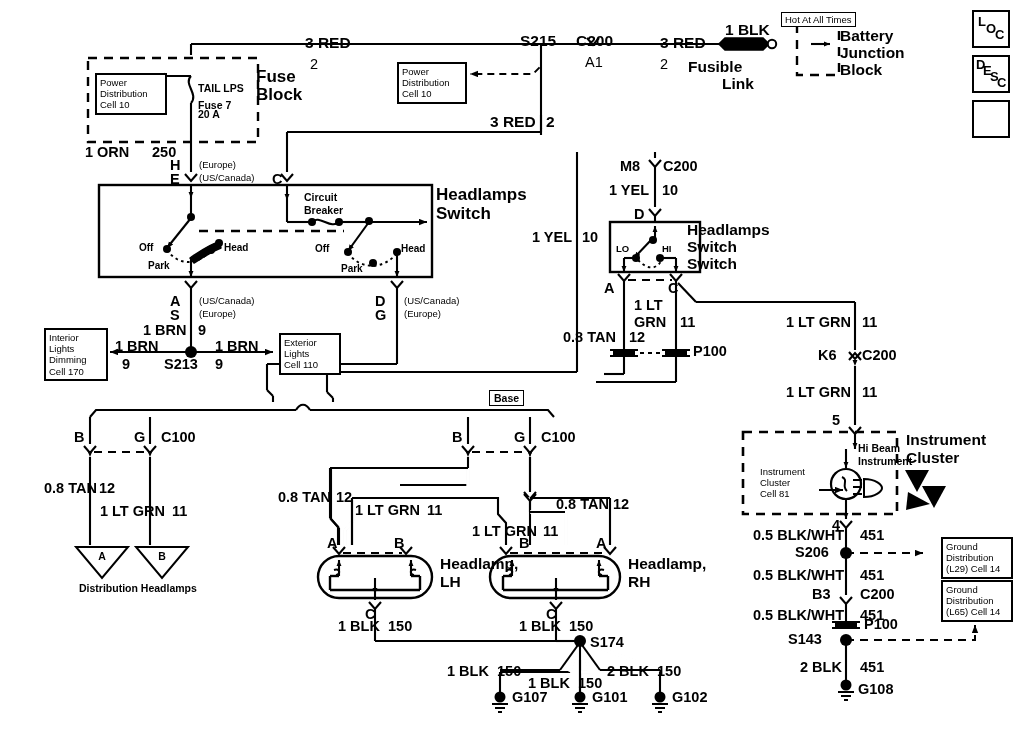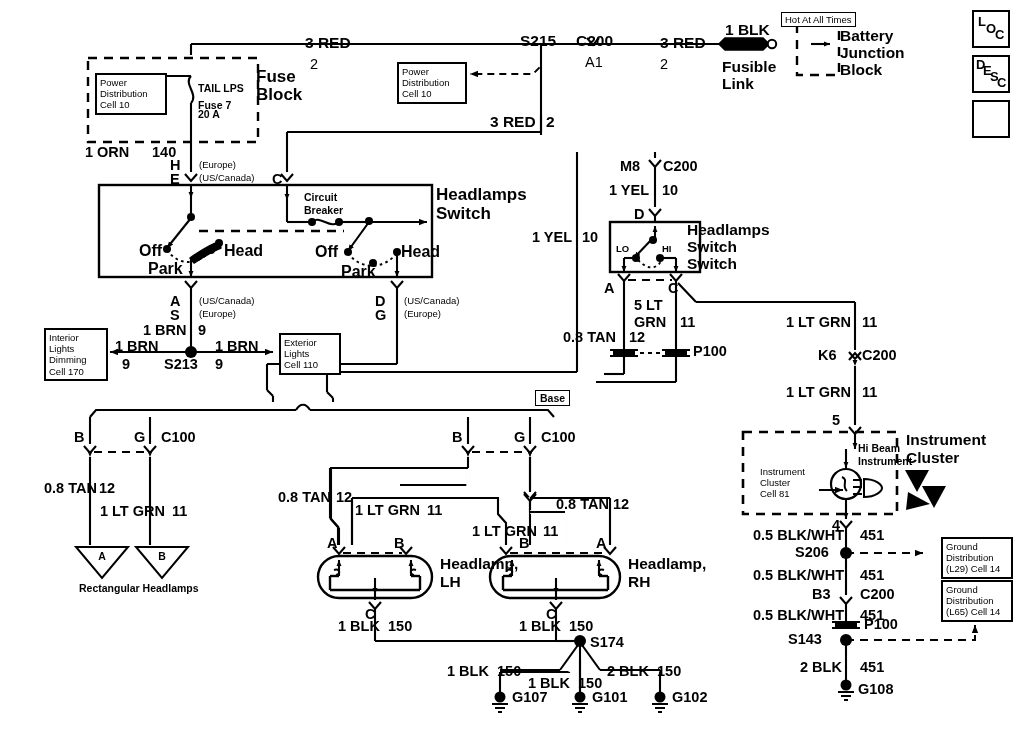"Fusible" div.lbl { left: 722px -> 688px }
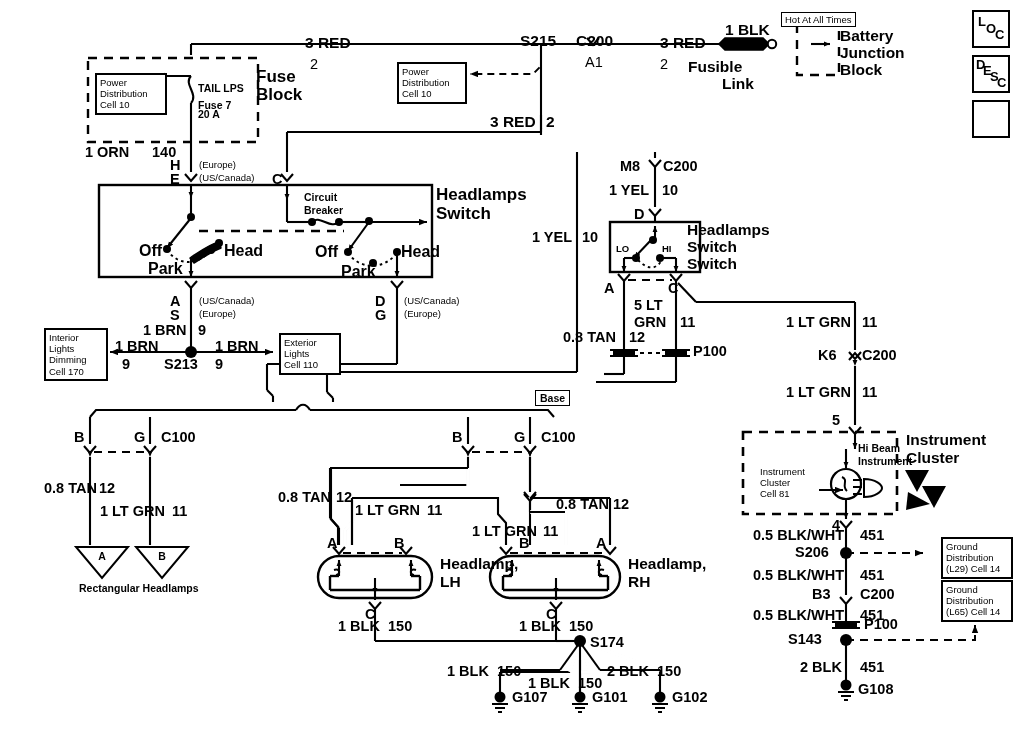"140" div.lbl { text: 140 -> 250 }
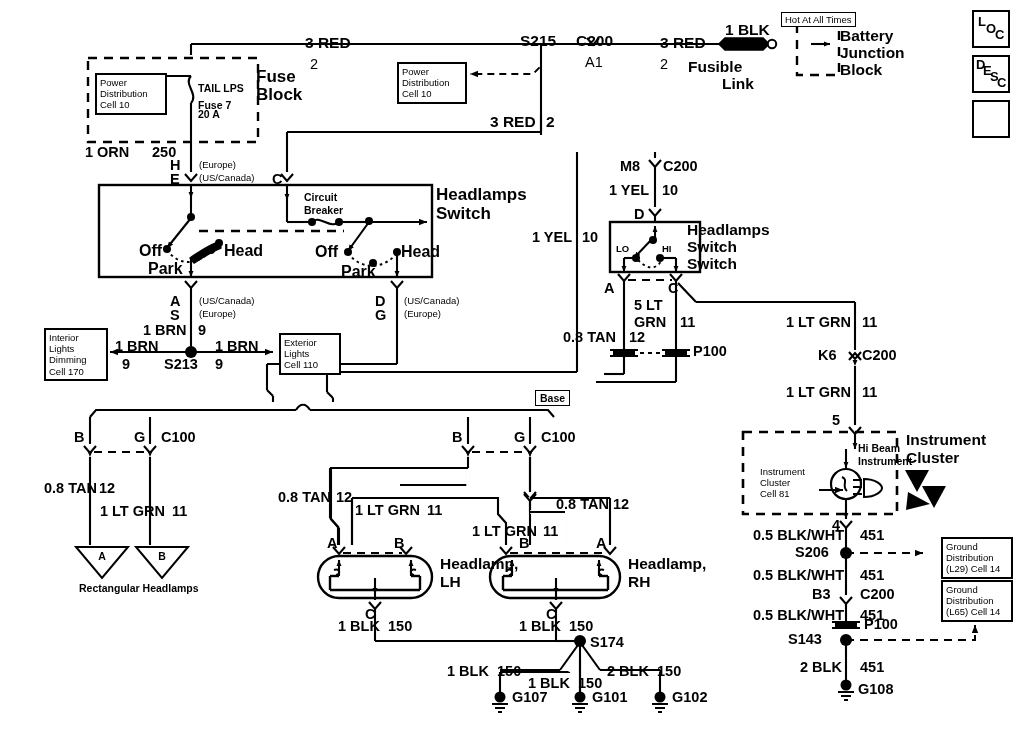"Off" .f12 { font-size: 16px -> 10px }
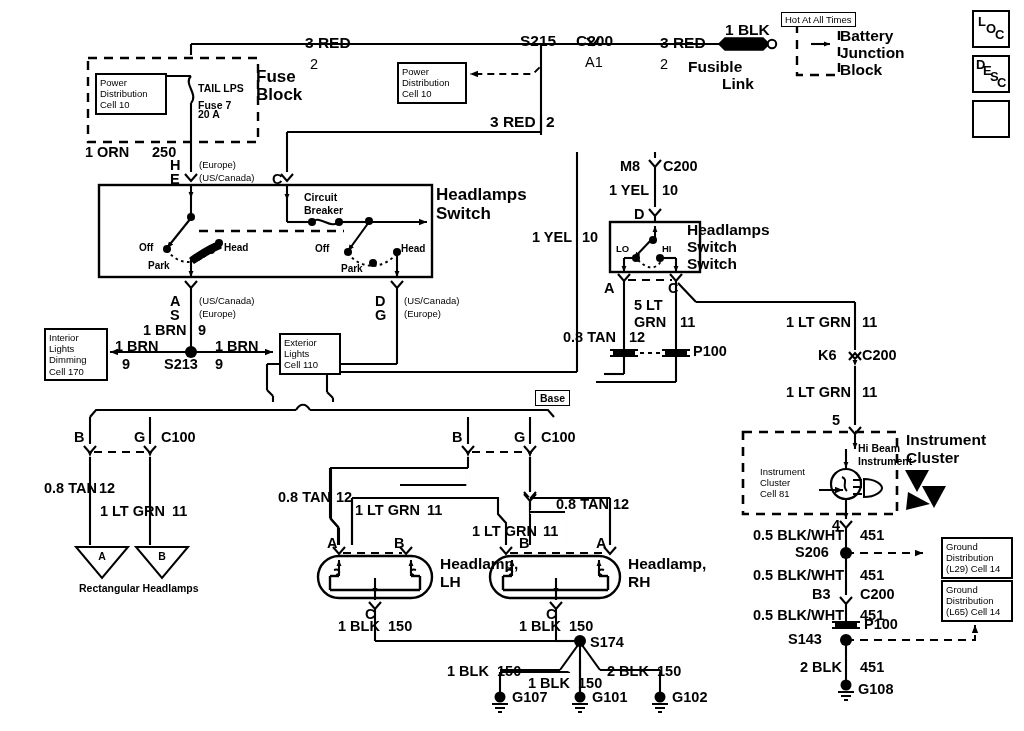"5 LT" div.lbl { text: 5 -> 1 }
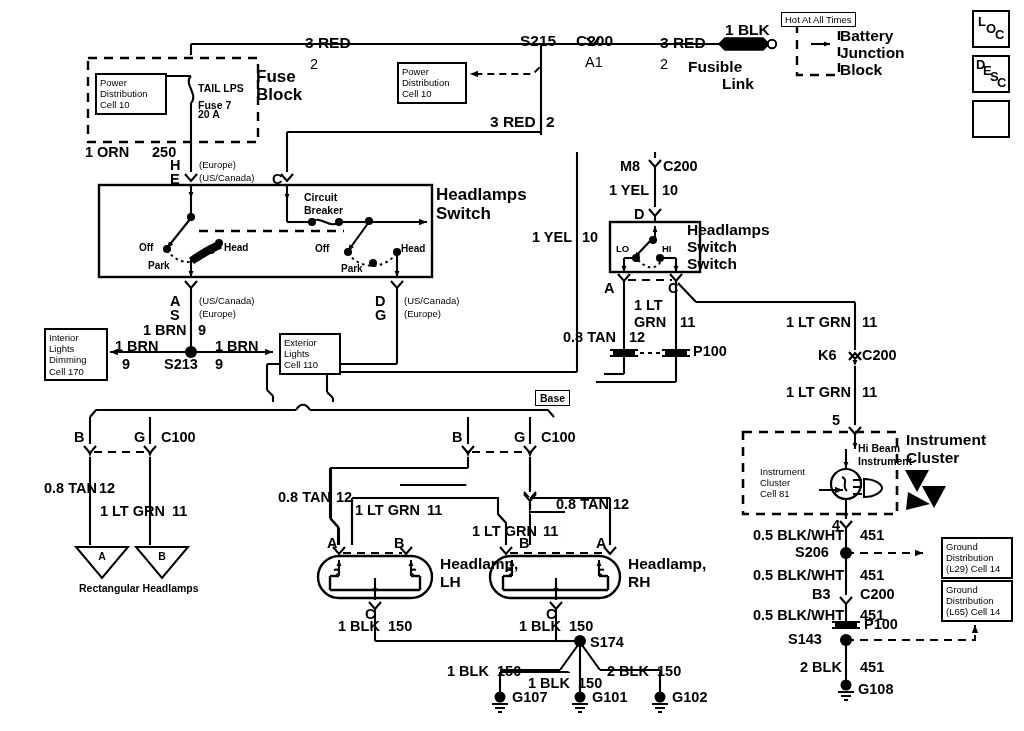"Base" div.basebx { margin-left: 46px -> none }
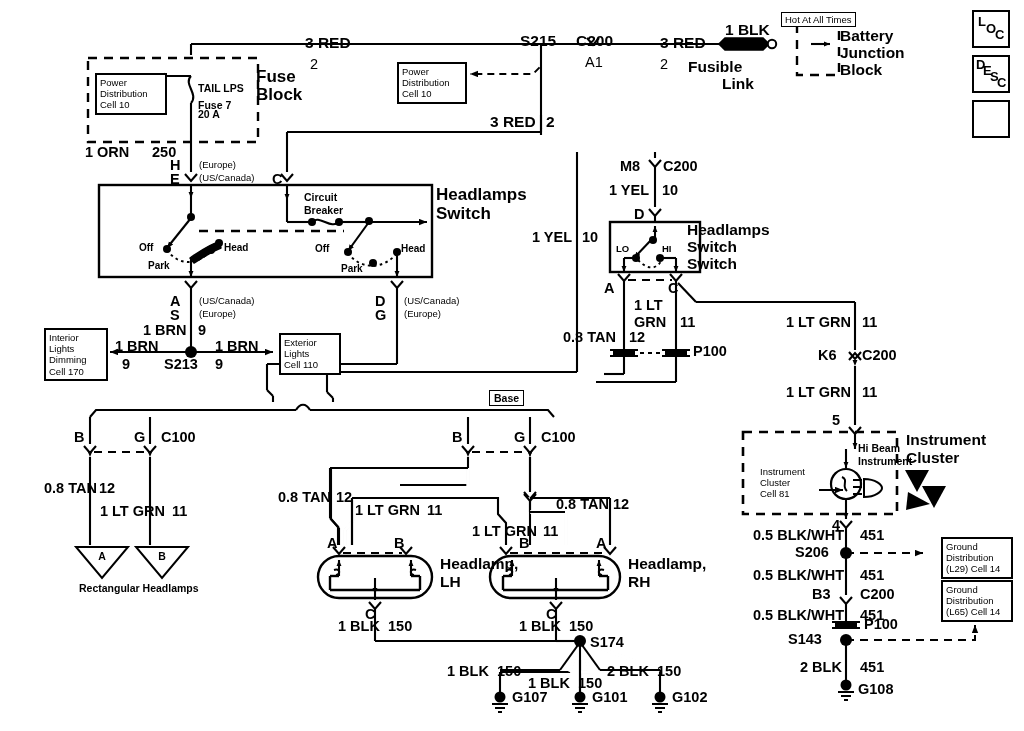"Rectangular Headlamps" div.lbl { text: Rectangular -> Distribution }
